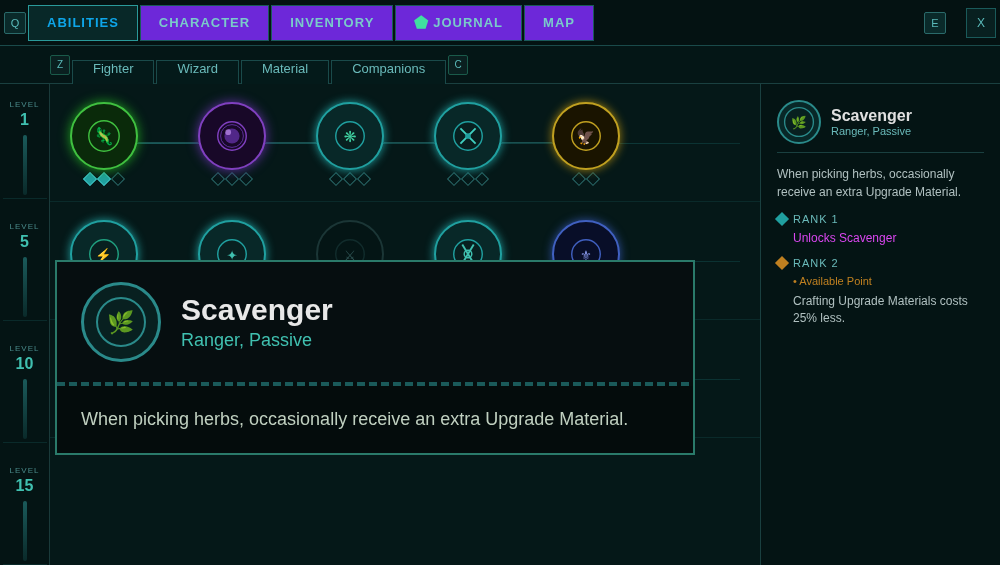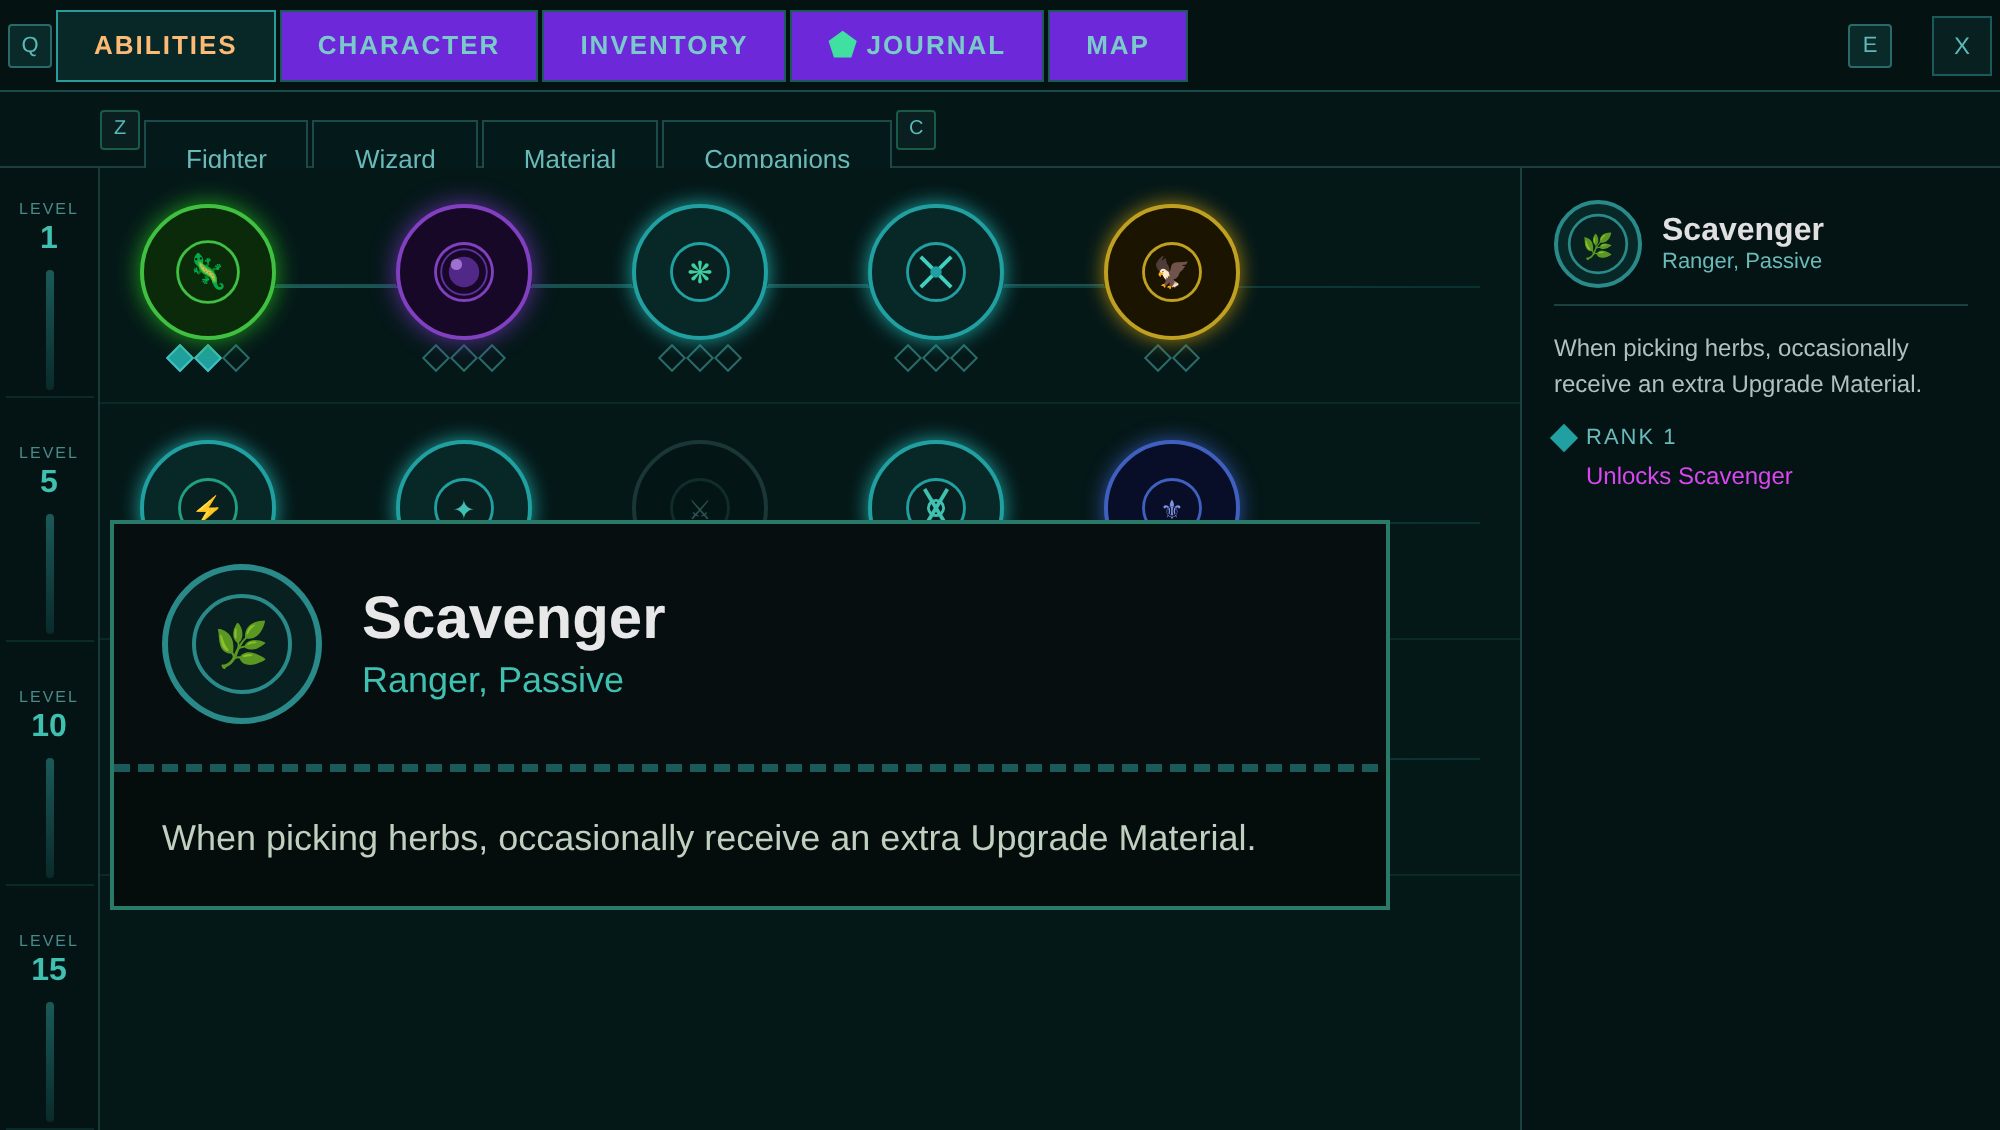"ABILITIES" .nav-tab.active { color: #fdba74 -> #0ea5e9 }
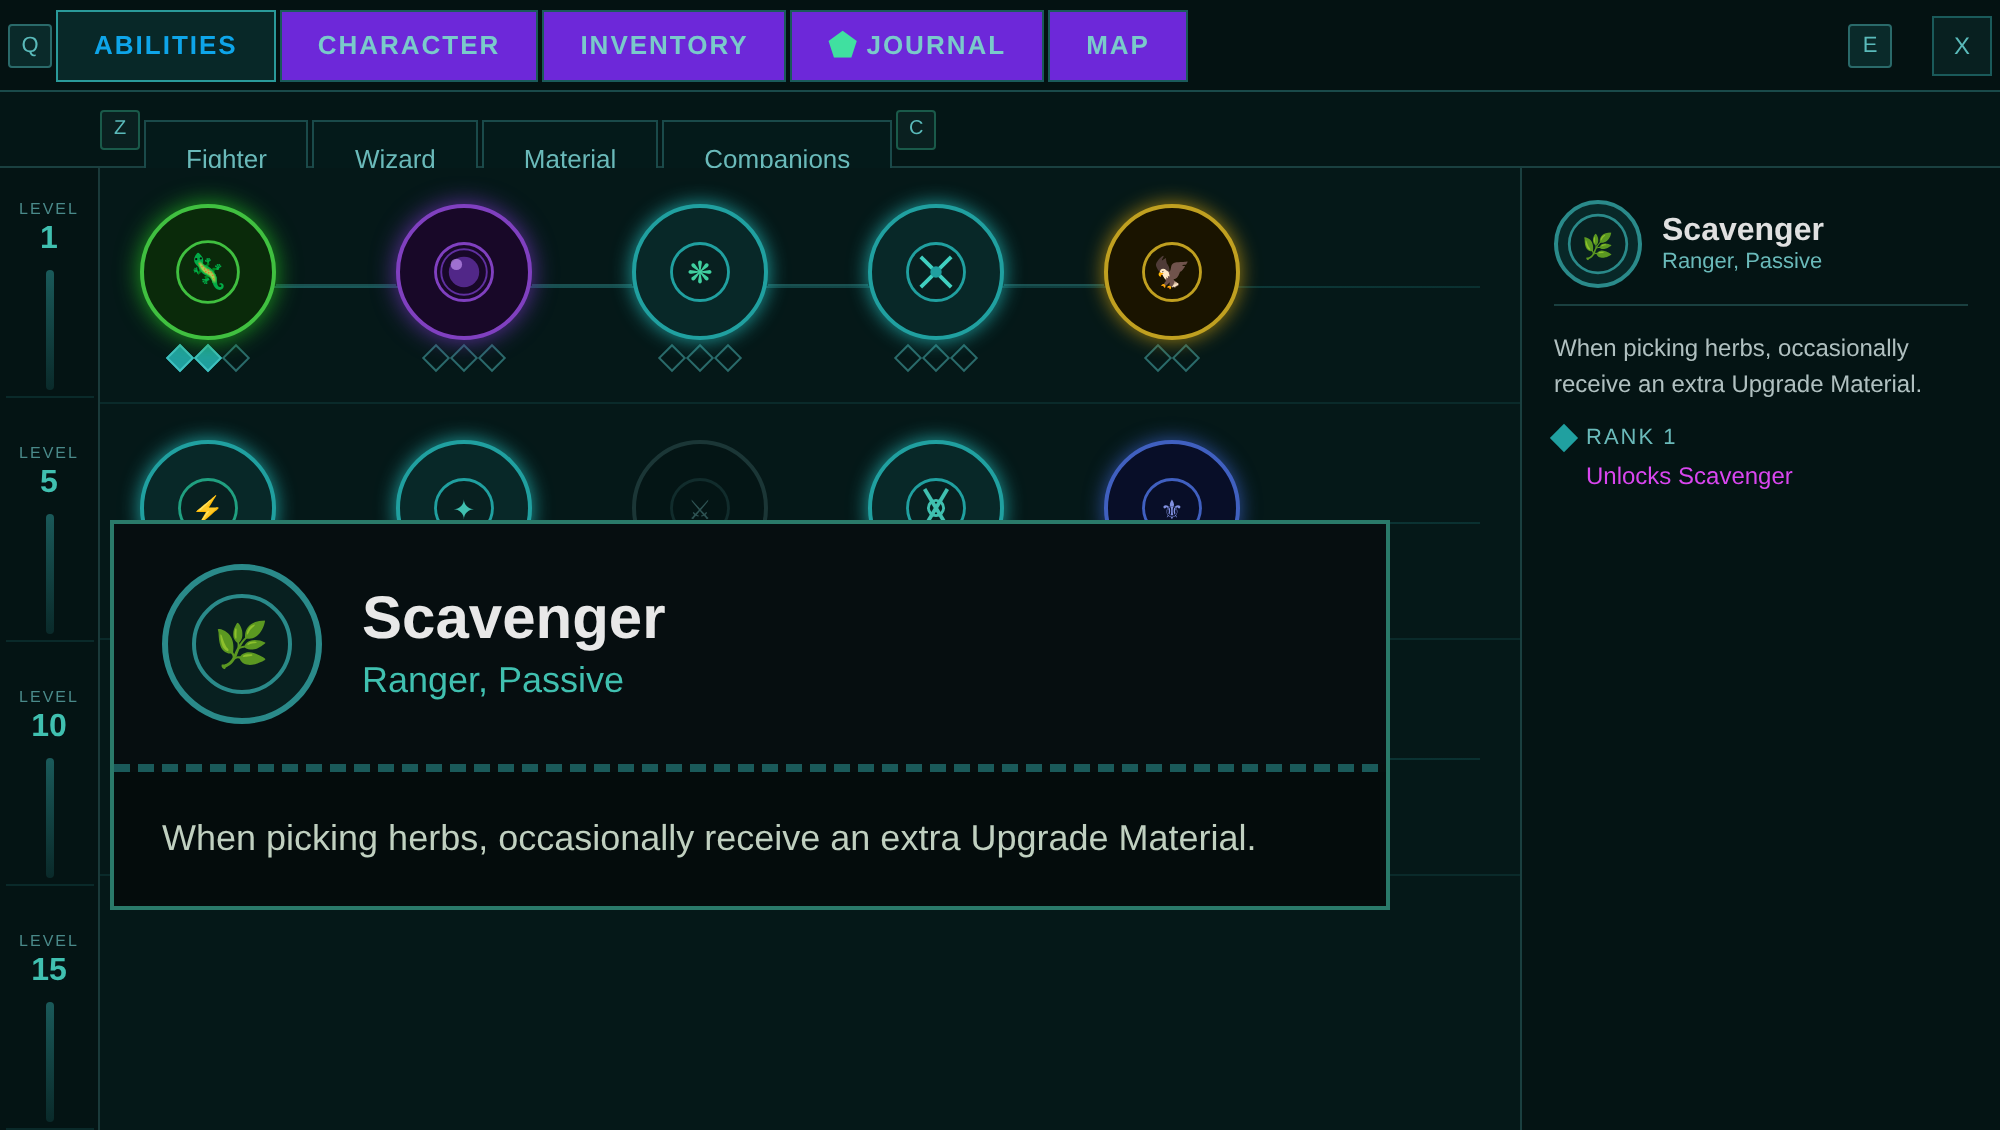"Fighter" .sub-tab { align-items: flex-end -> flex-start }
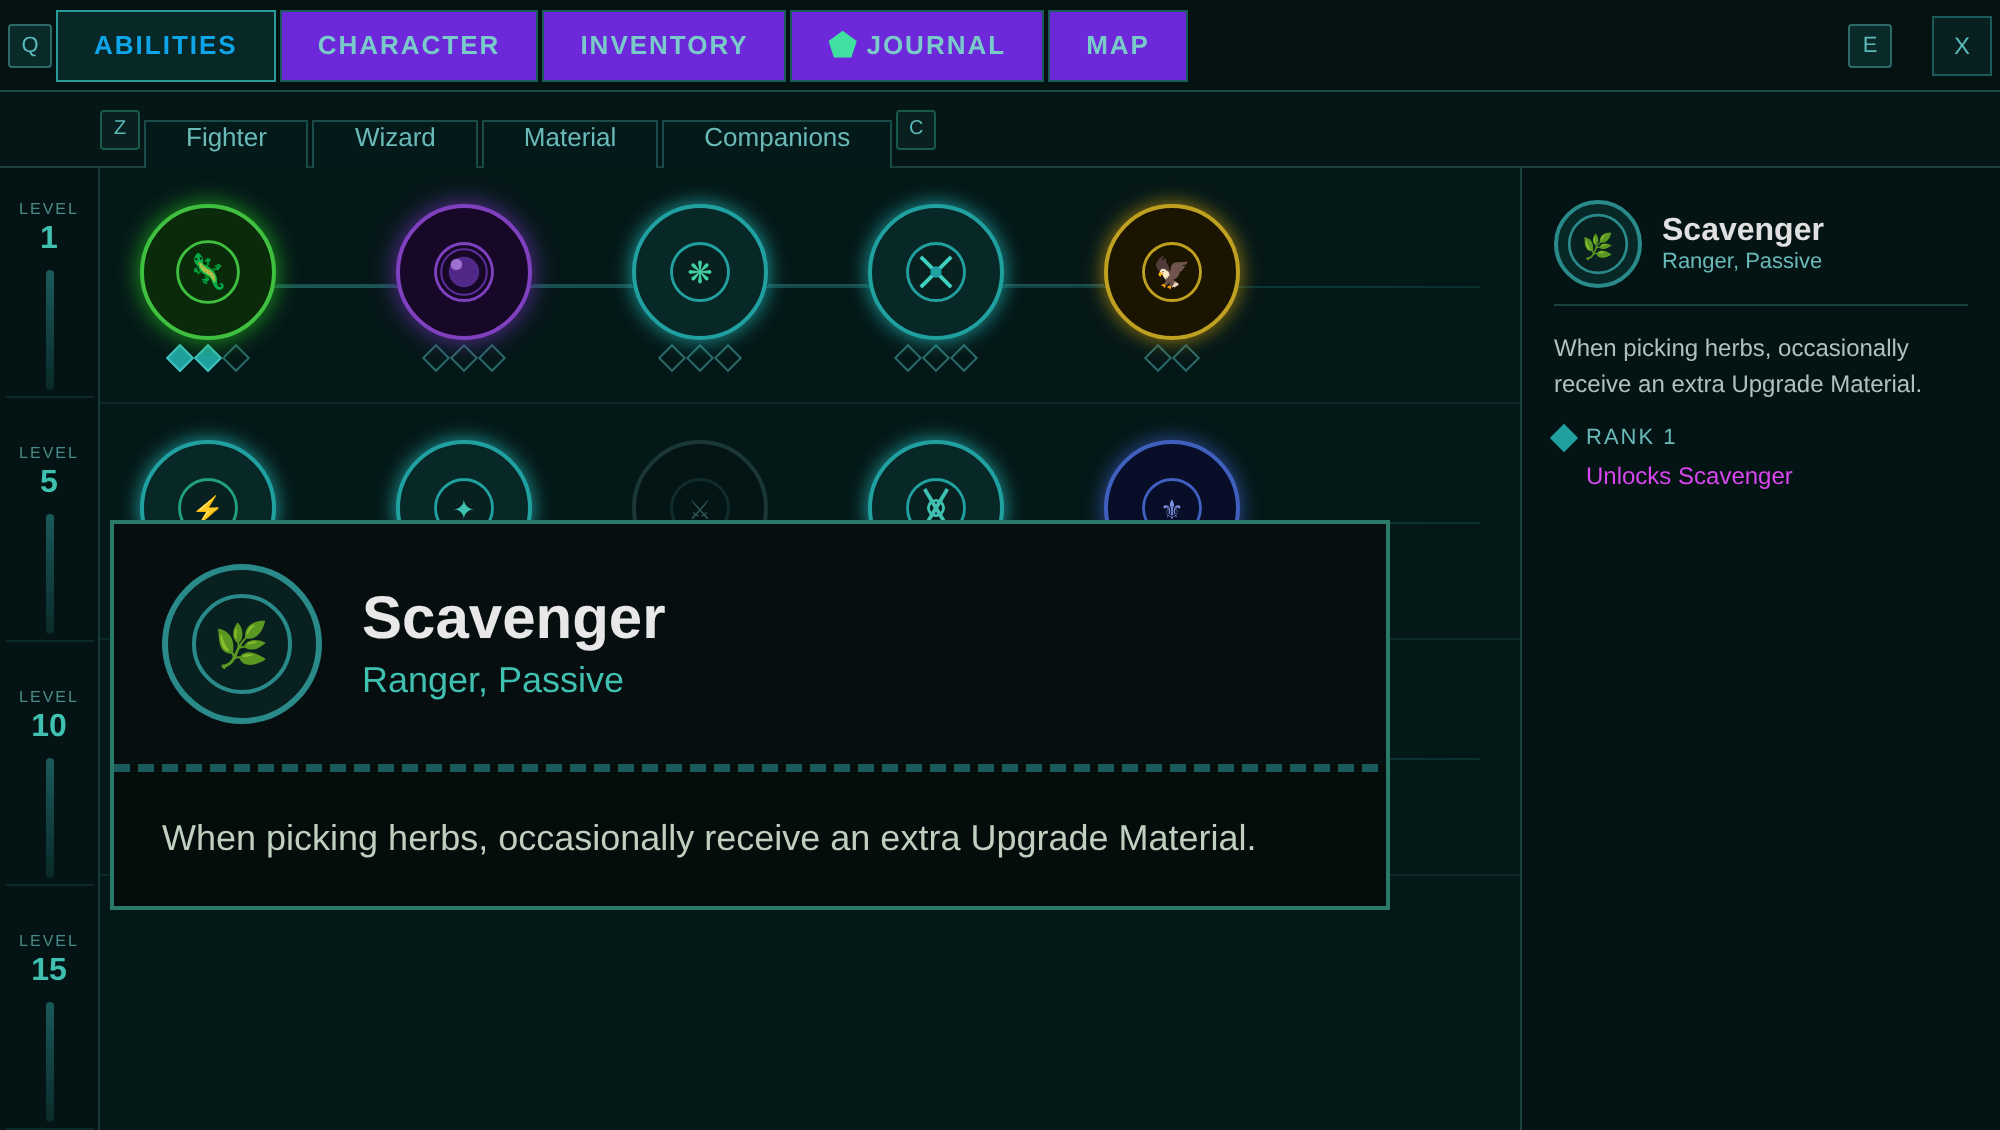"RANK 2" div.rank-section { html: none -> <div> <div> <span></span> <span>RANK 2</span> </div> <div>• Available Point</div> <div>Crafting Upgrade Materials costs 25% less.</div> </div> }
